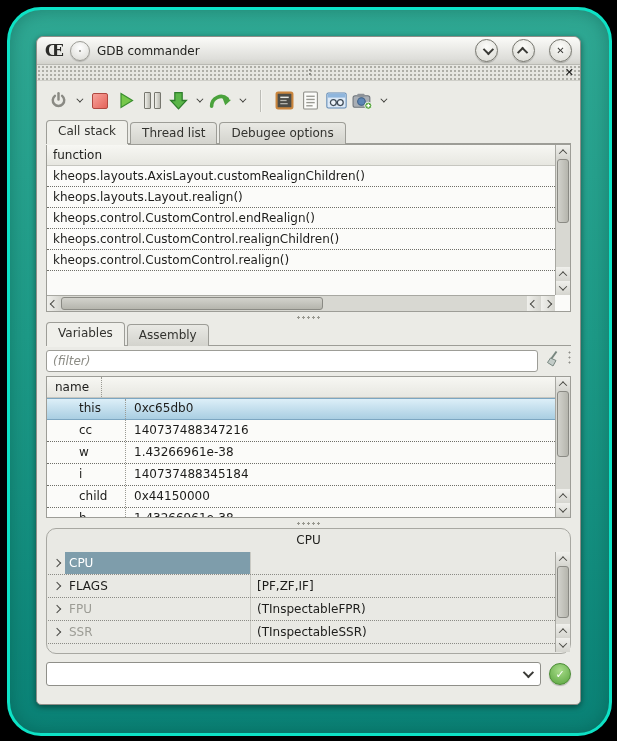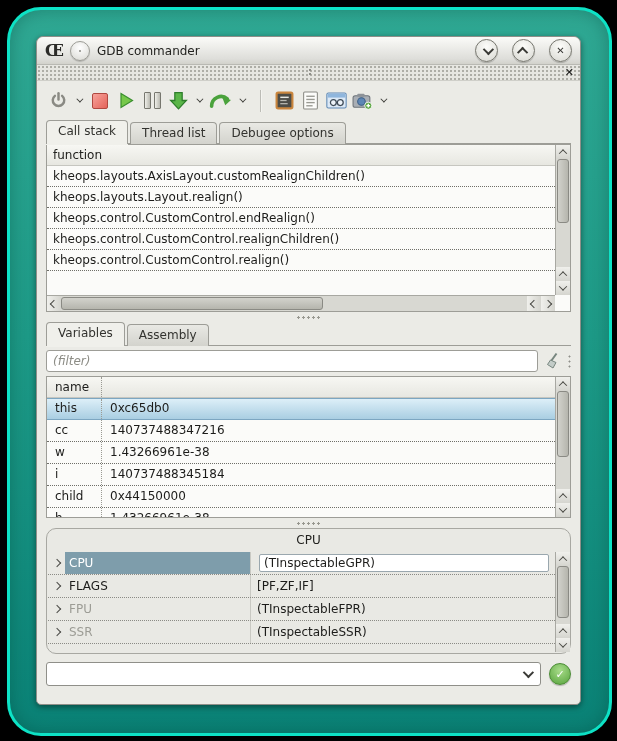"(filter)" .filter-row { align-items: center -> none }
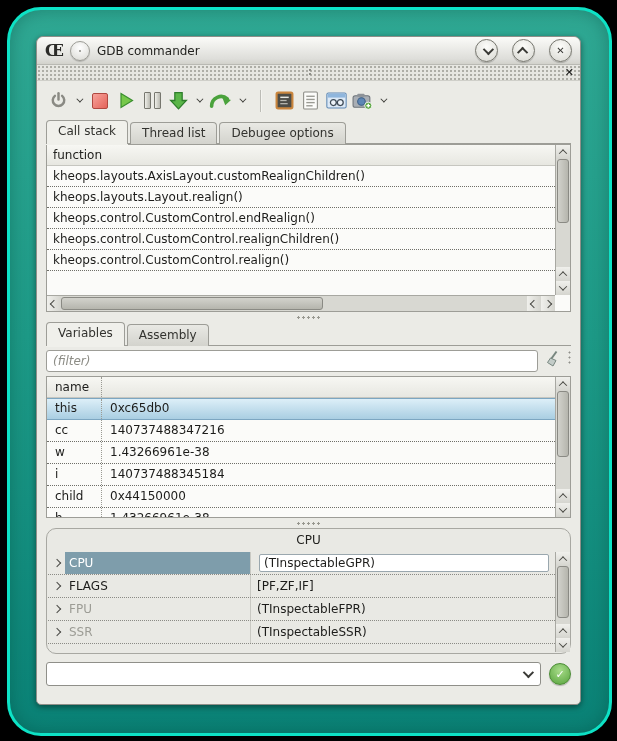"this" .var-row .c1 { margin-left: none -> 24px }
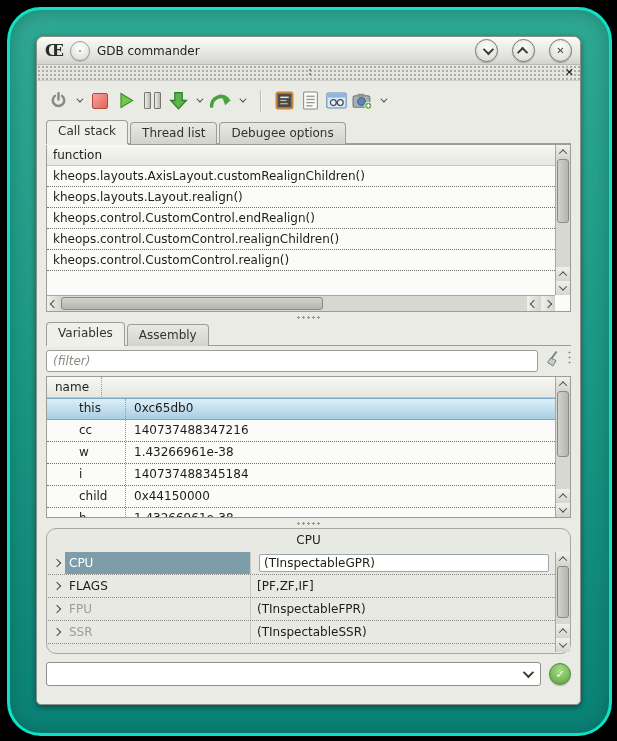"(TInspectableGPR)" span.val { html: <span><span>(TInspectableGPR)</span></span> -> none }
